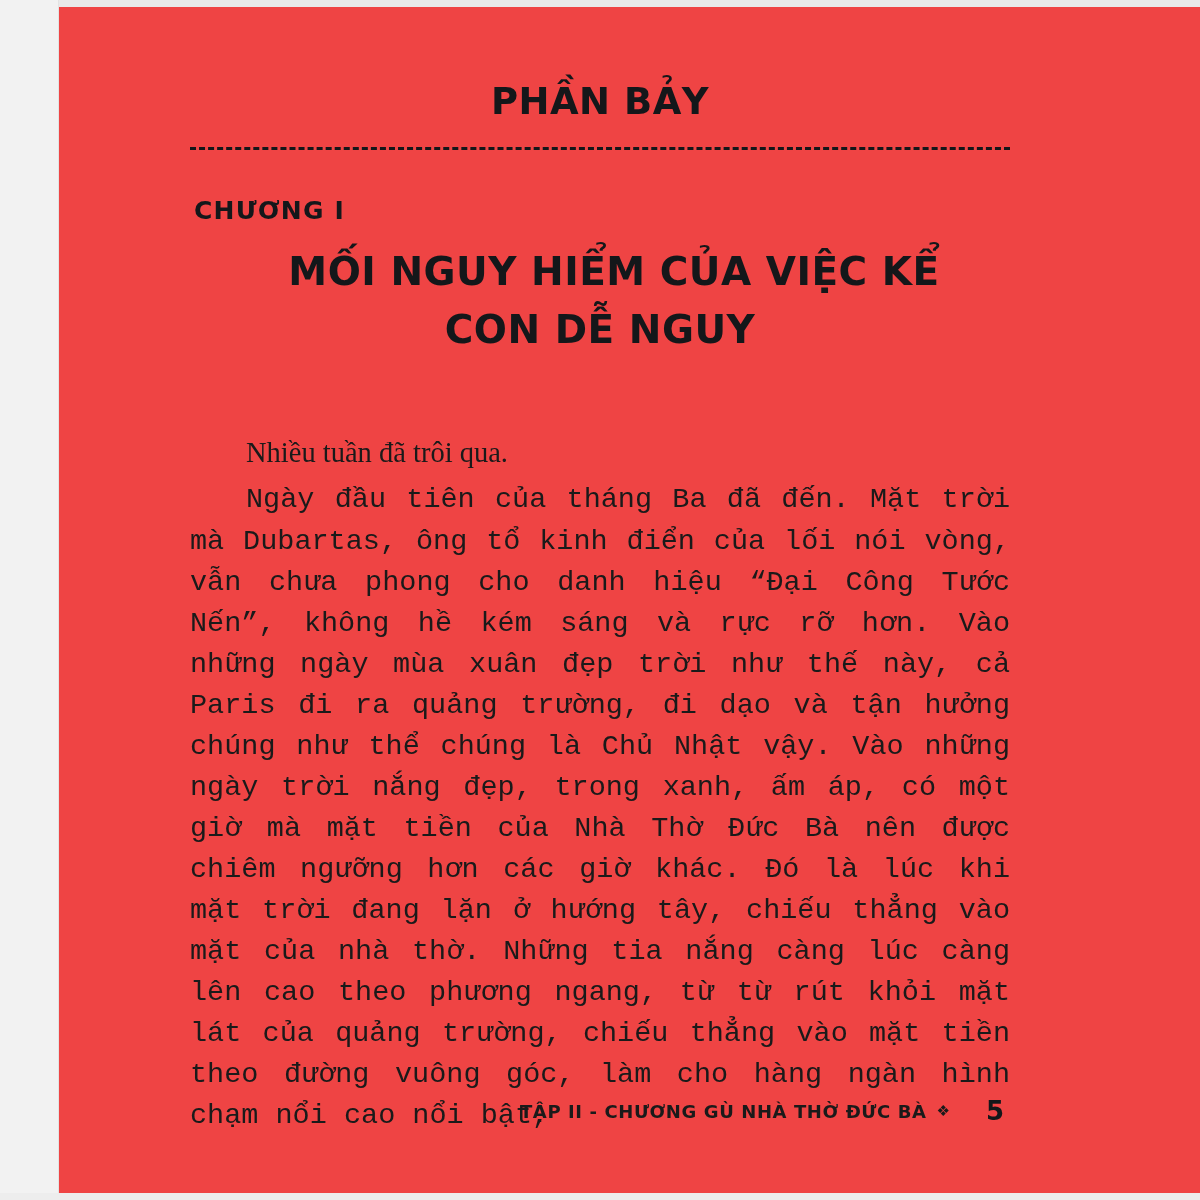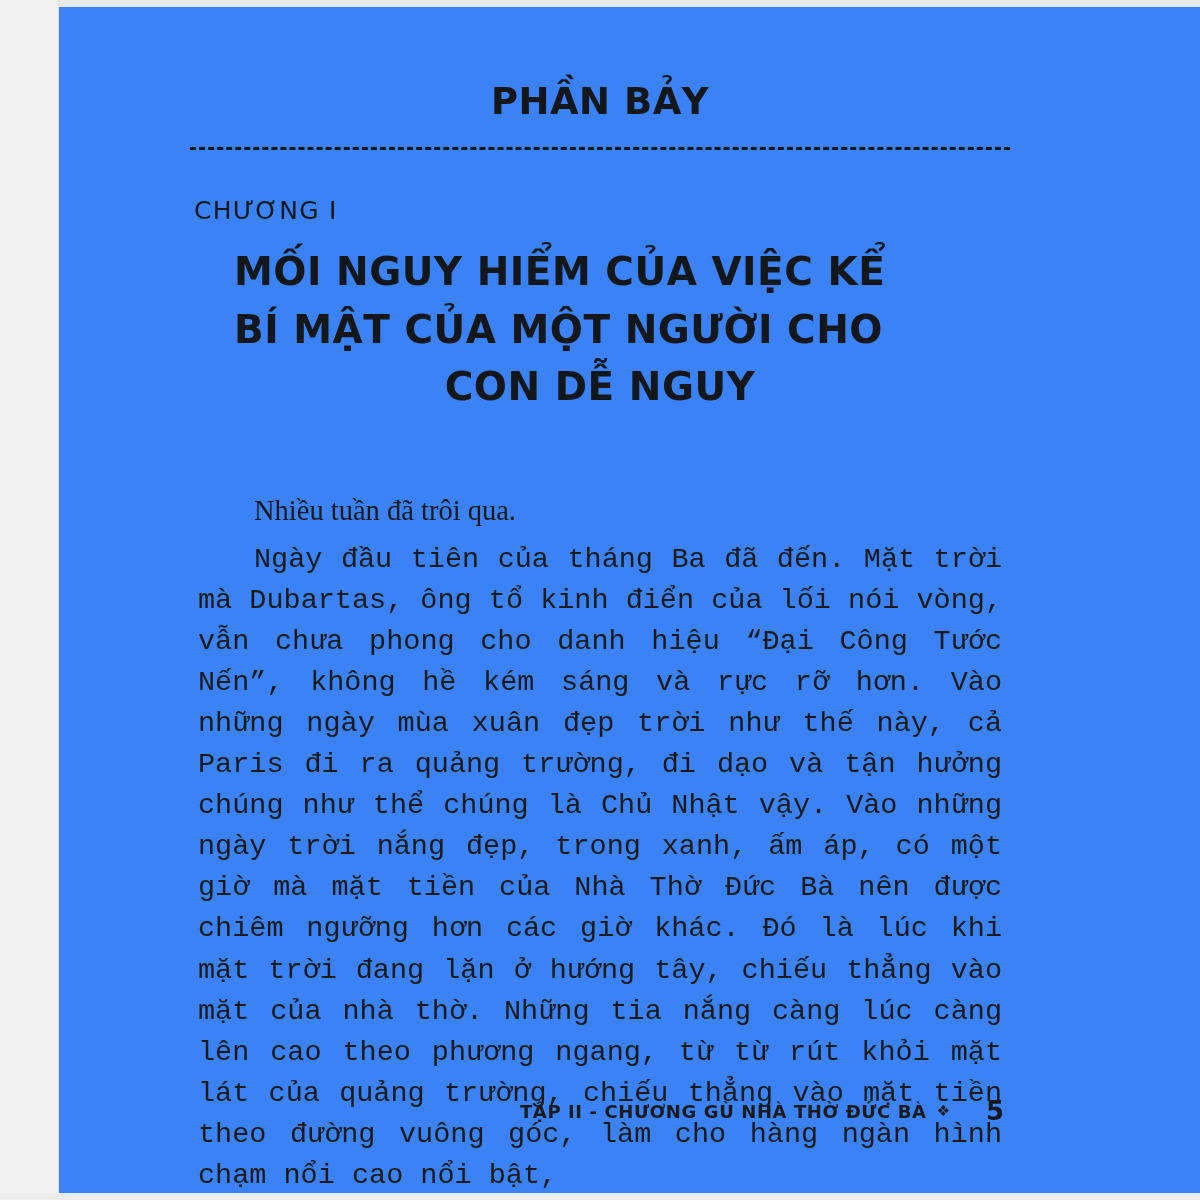"PHẦN BẢY" .page { background: #3b82f6 -> #ef4444 }
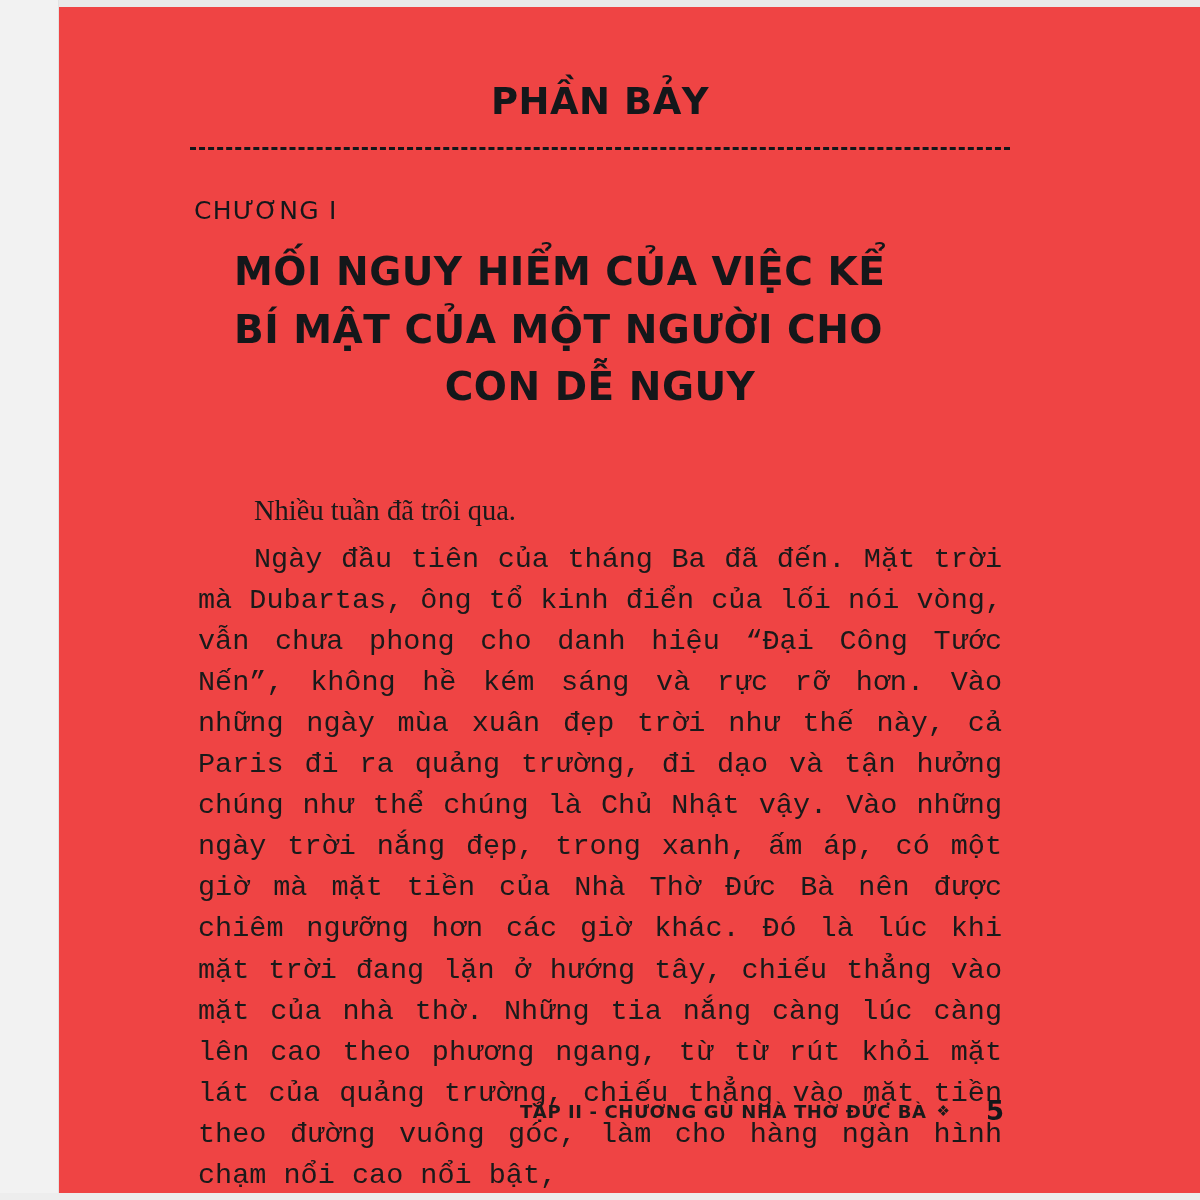"CHƯƠNG I" .chapter-label { font-weight: normal -> bold }
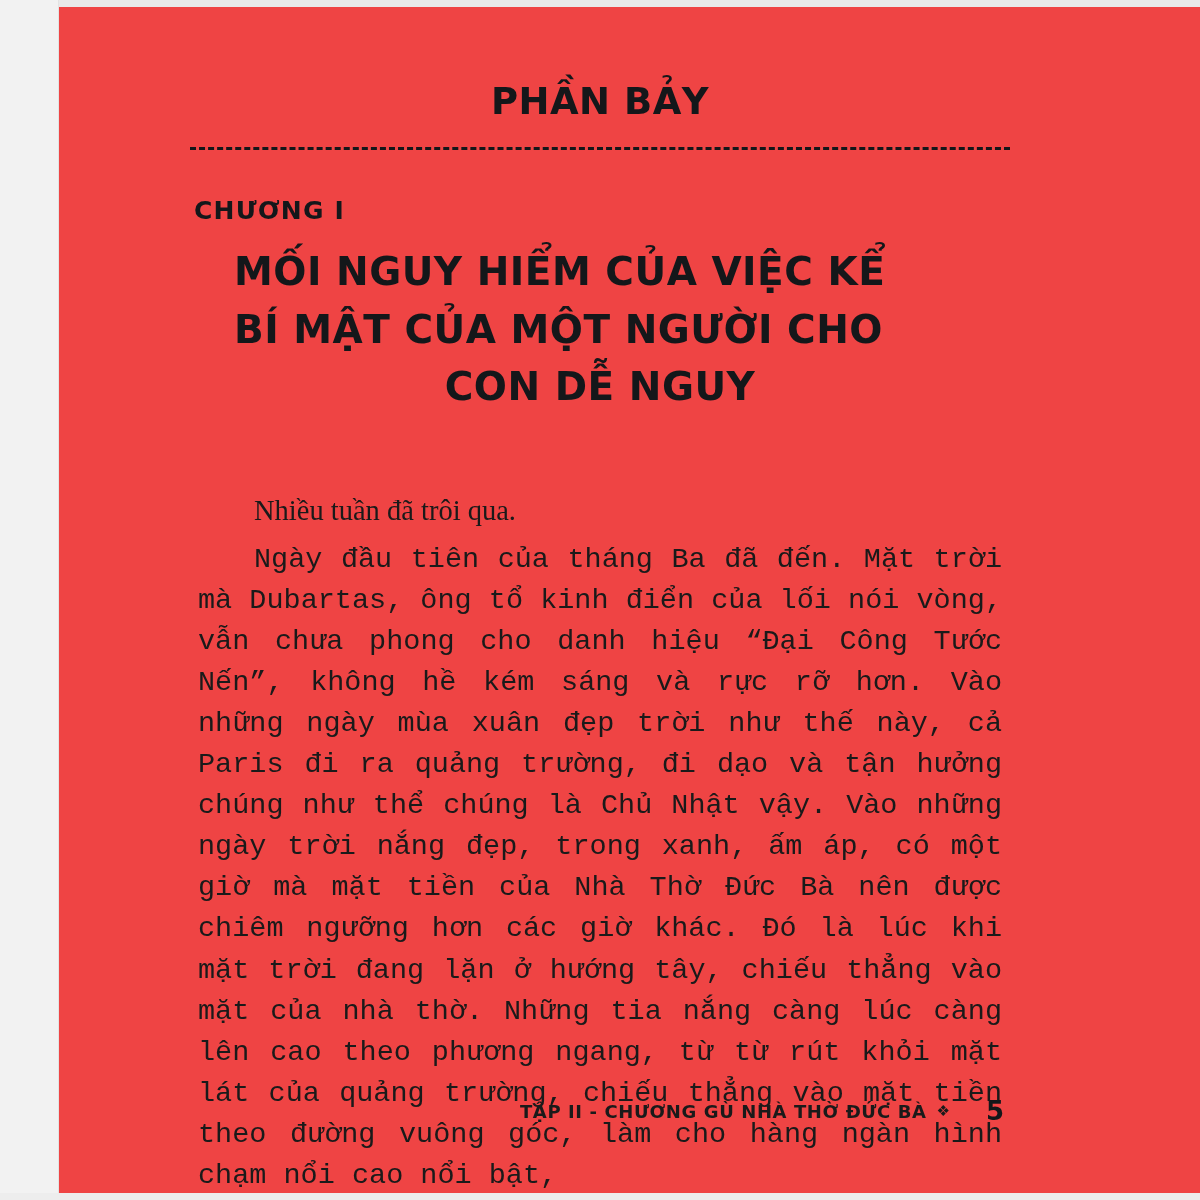"MỐI NGUY HIỂM CỦA VIỆC" .chapter-title .line.l1 { margin-left: 44px -> 28px; text-align: left -> center }
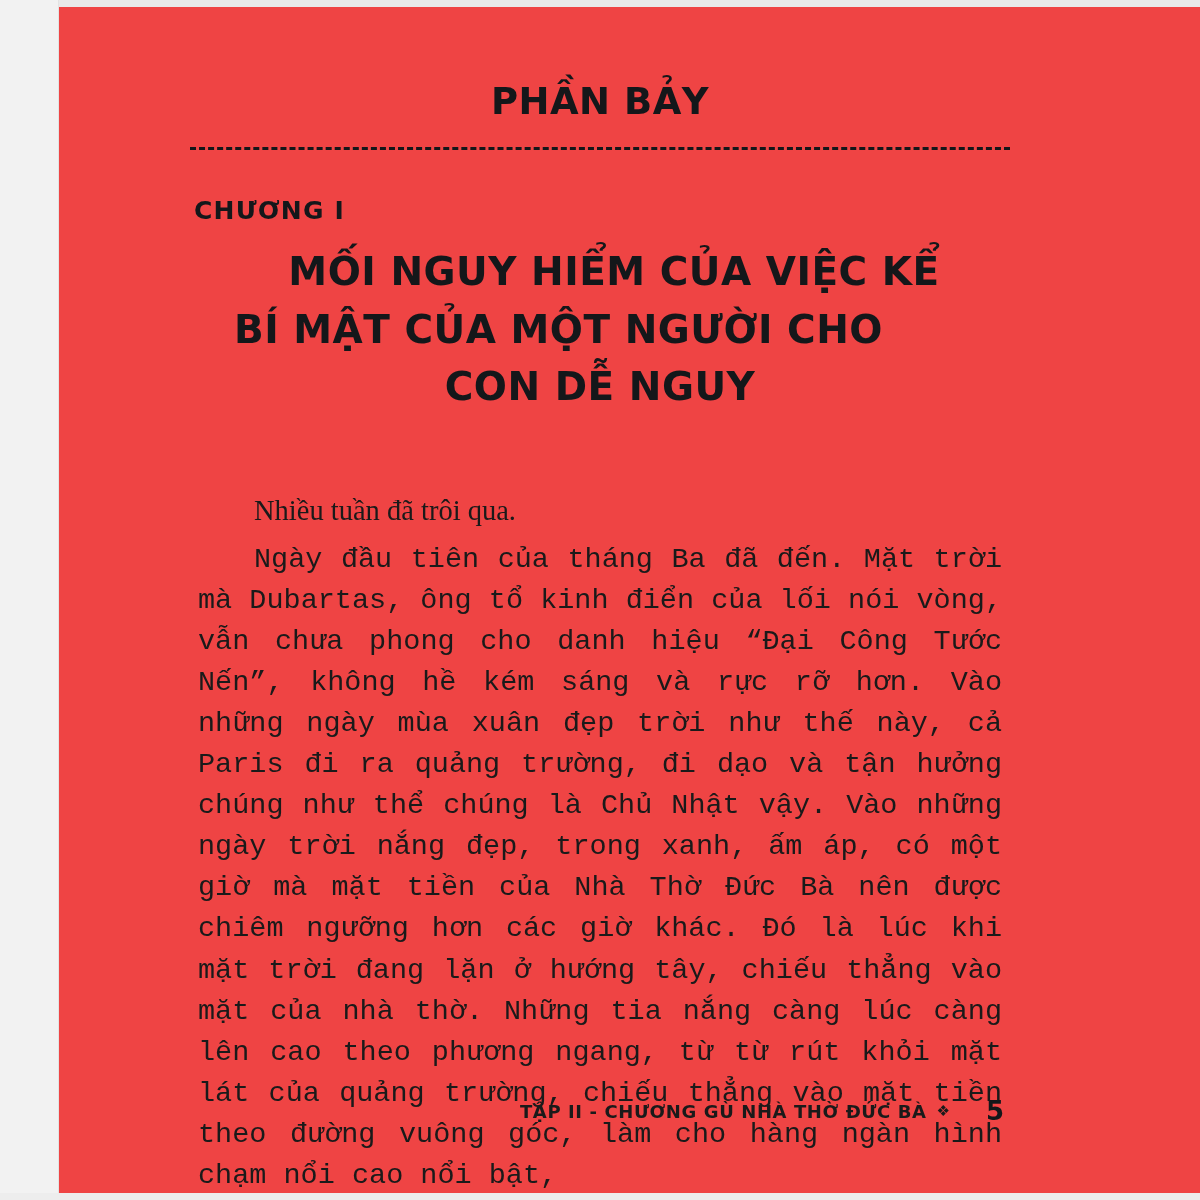"BÍ MẬT CỦA MỘT NGƯỜI" span.line { html: <span>BÍ MẬT CỦA MỘT NGƯỜI CHO</span> -> none }
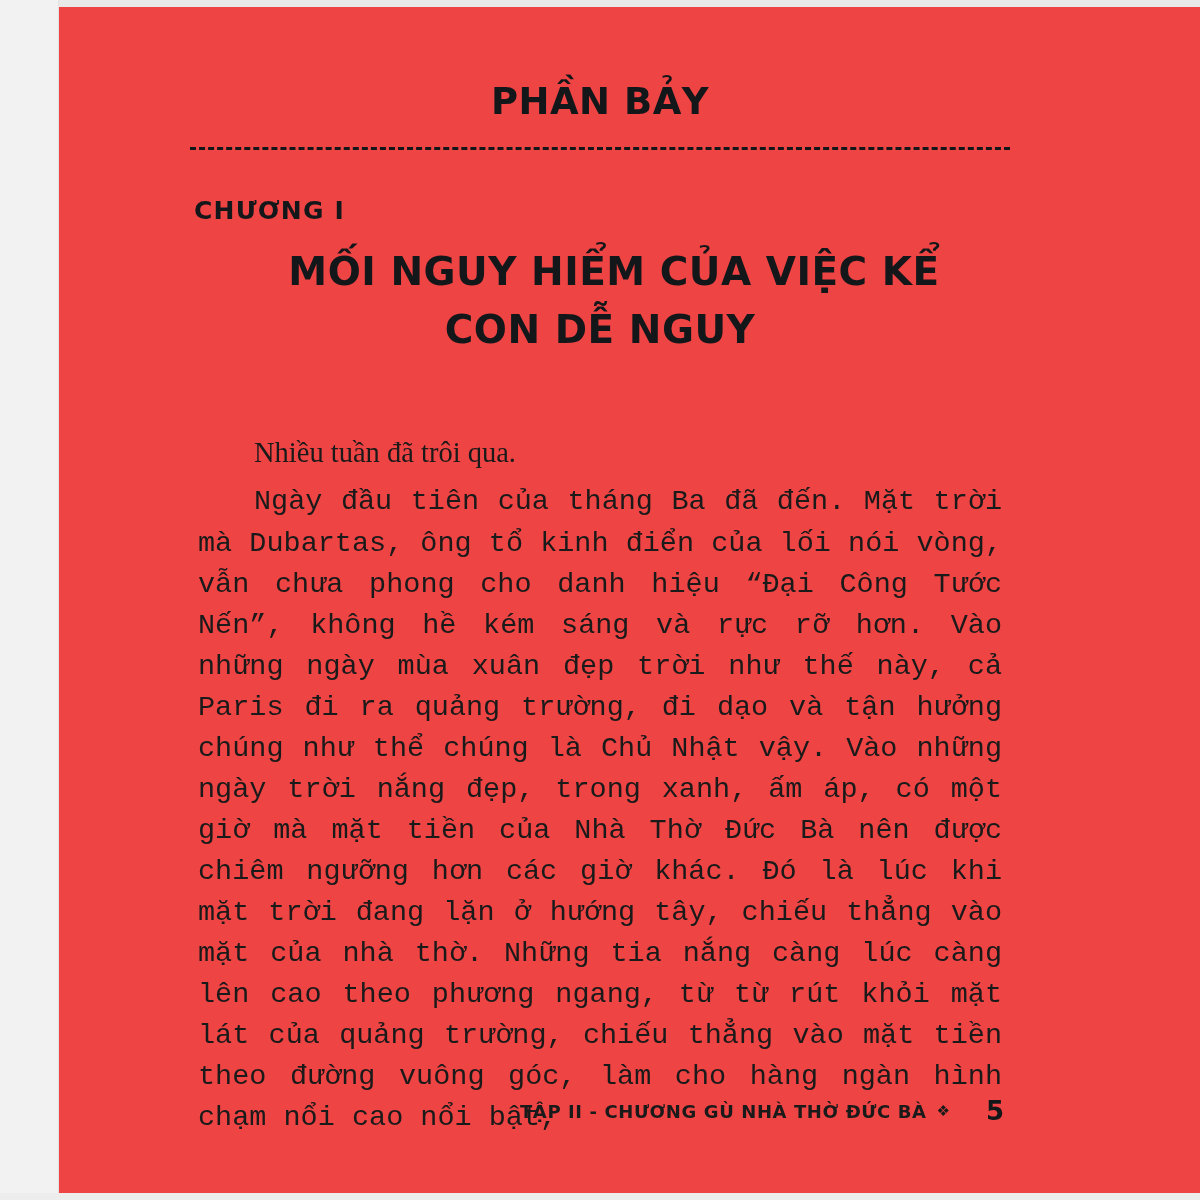"Nhiều tuần đã trôi qua." .body-text p { margin: 8px -> 0 }
